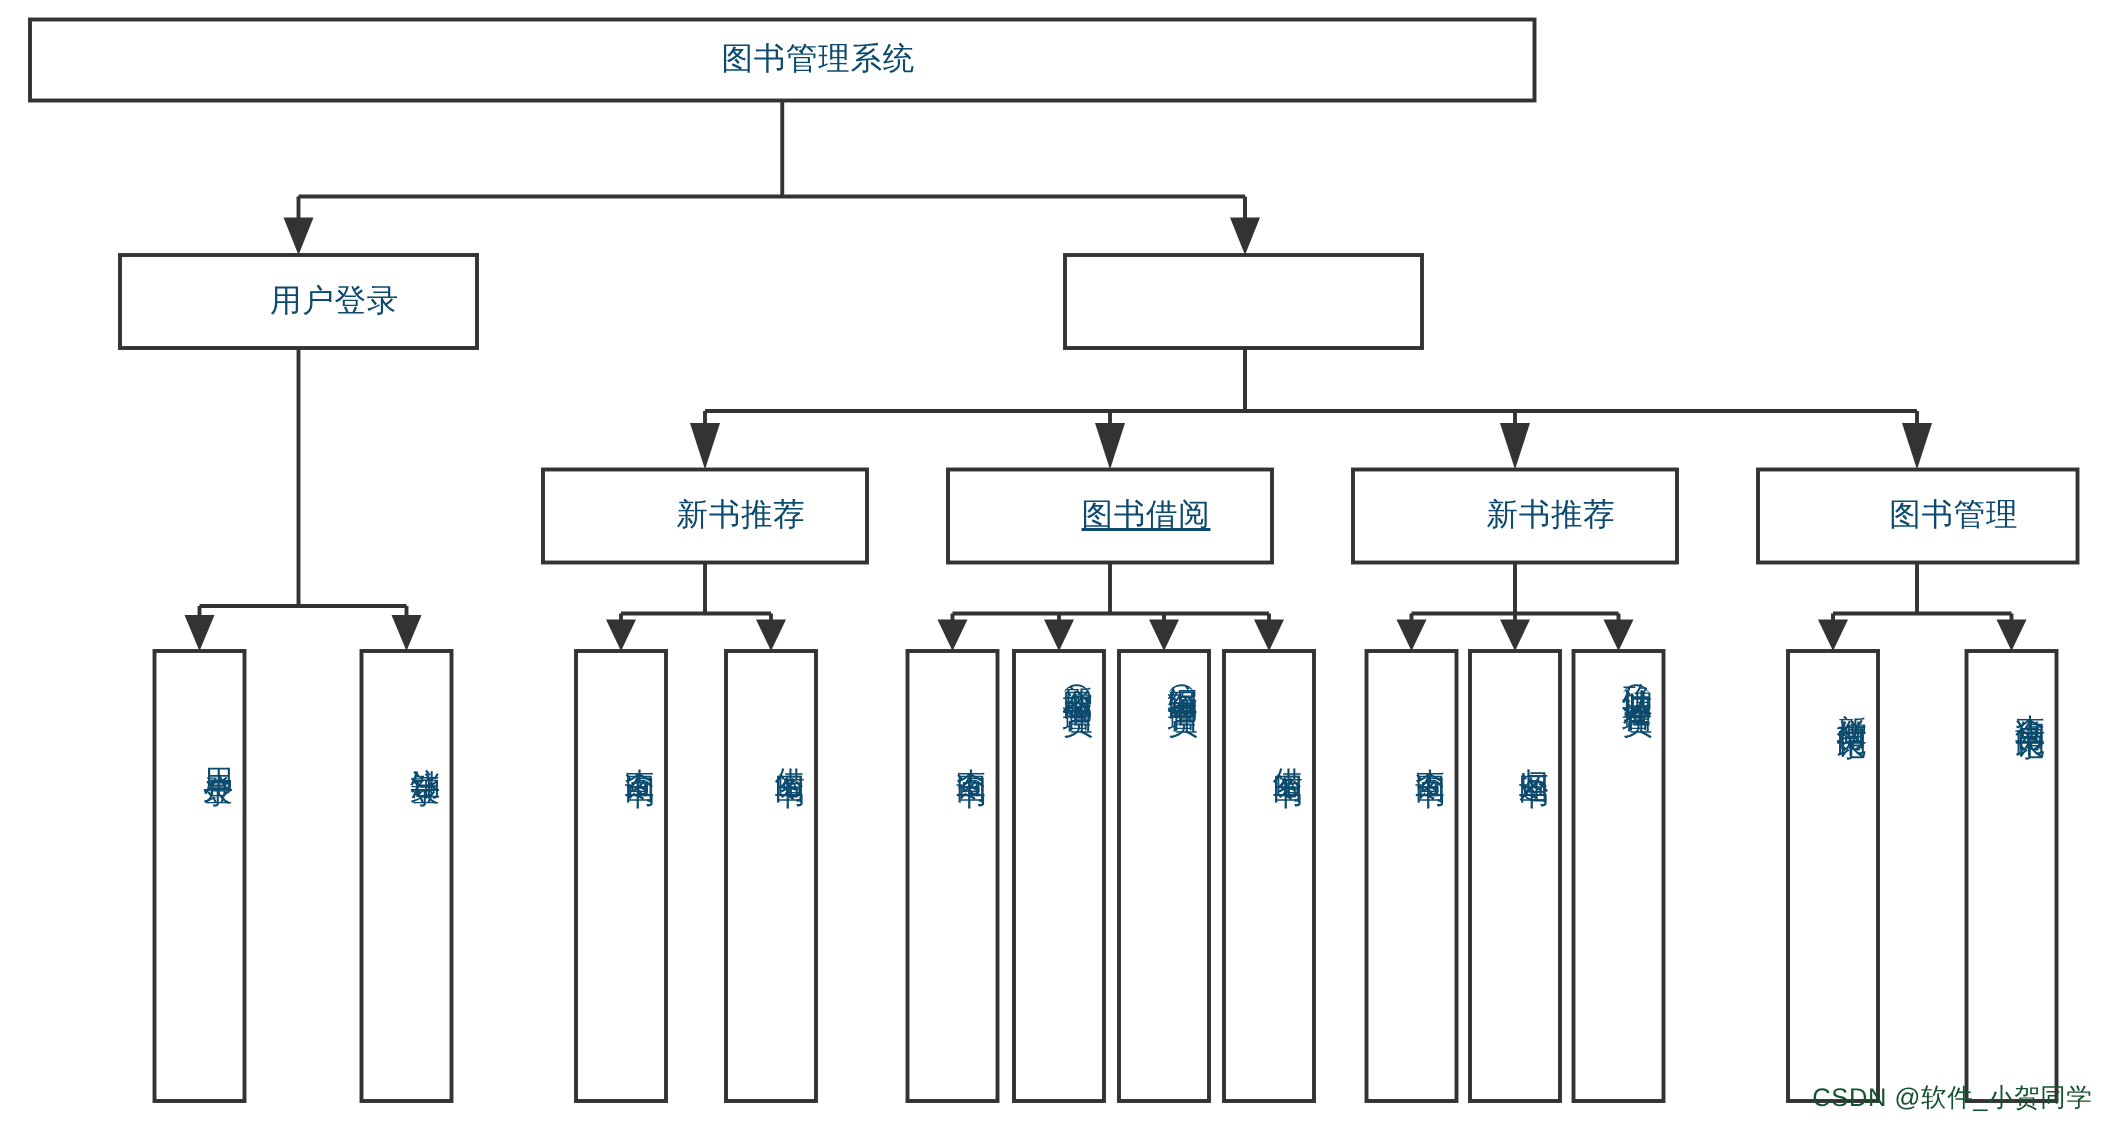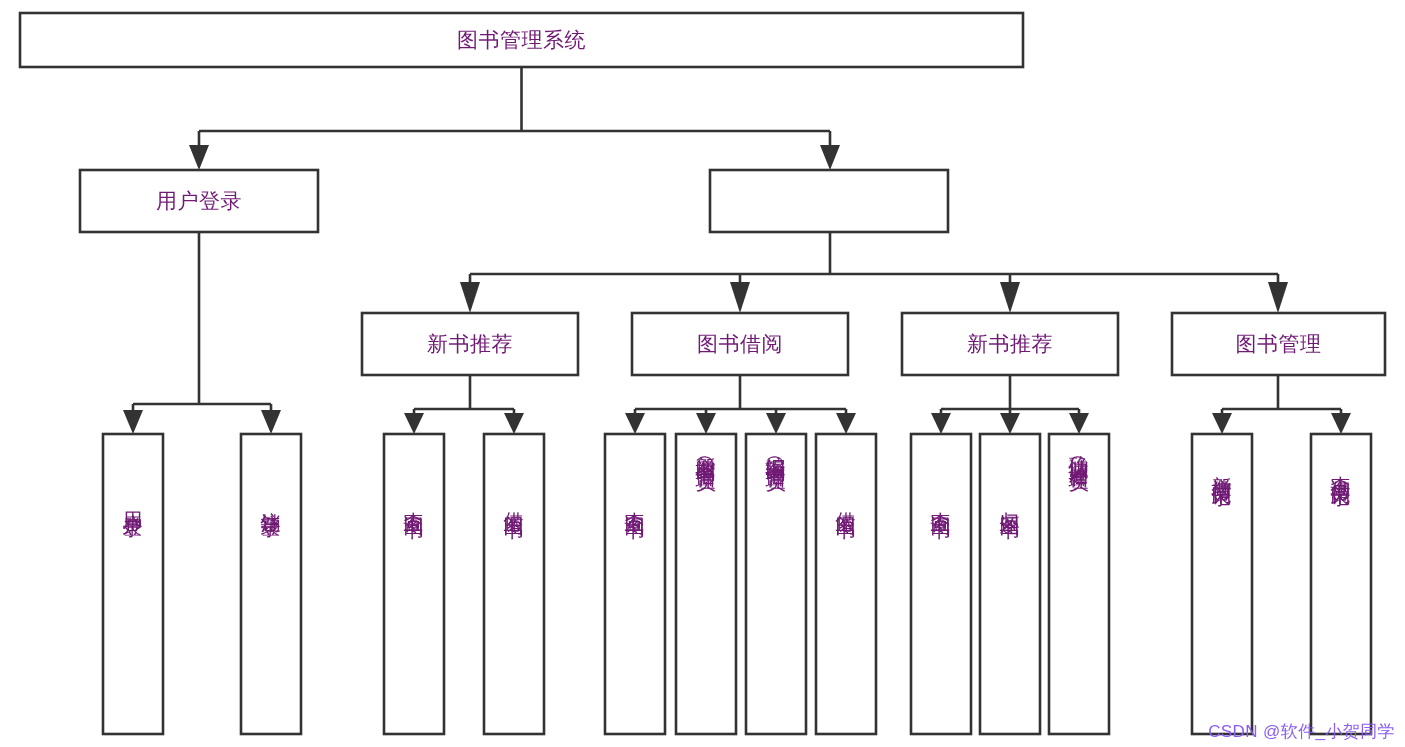"图书管理系统" .node-label { color: #701a75 -> #0c4a6e; padding-left: none -> 24px }
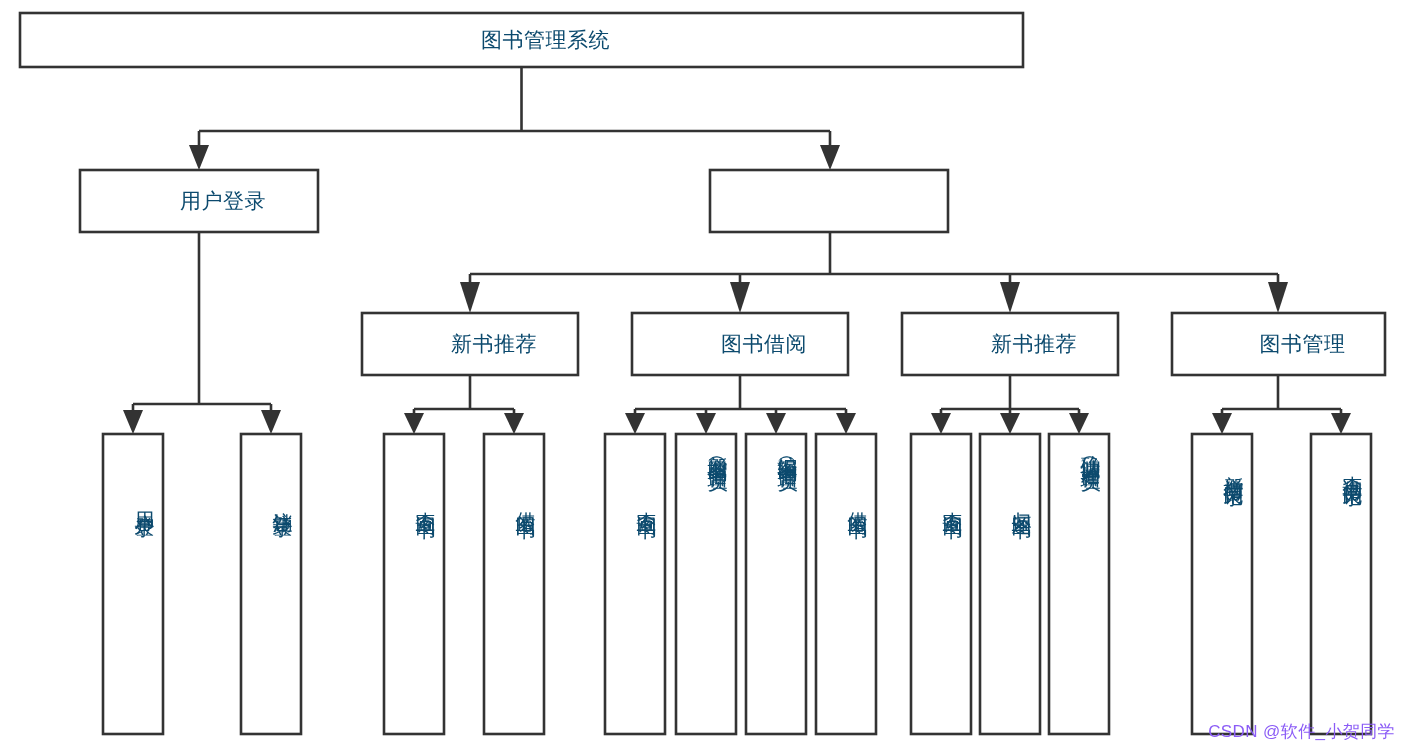"图书借阅" div.node-label { text-decoration: none -> underline }
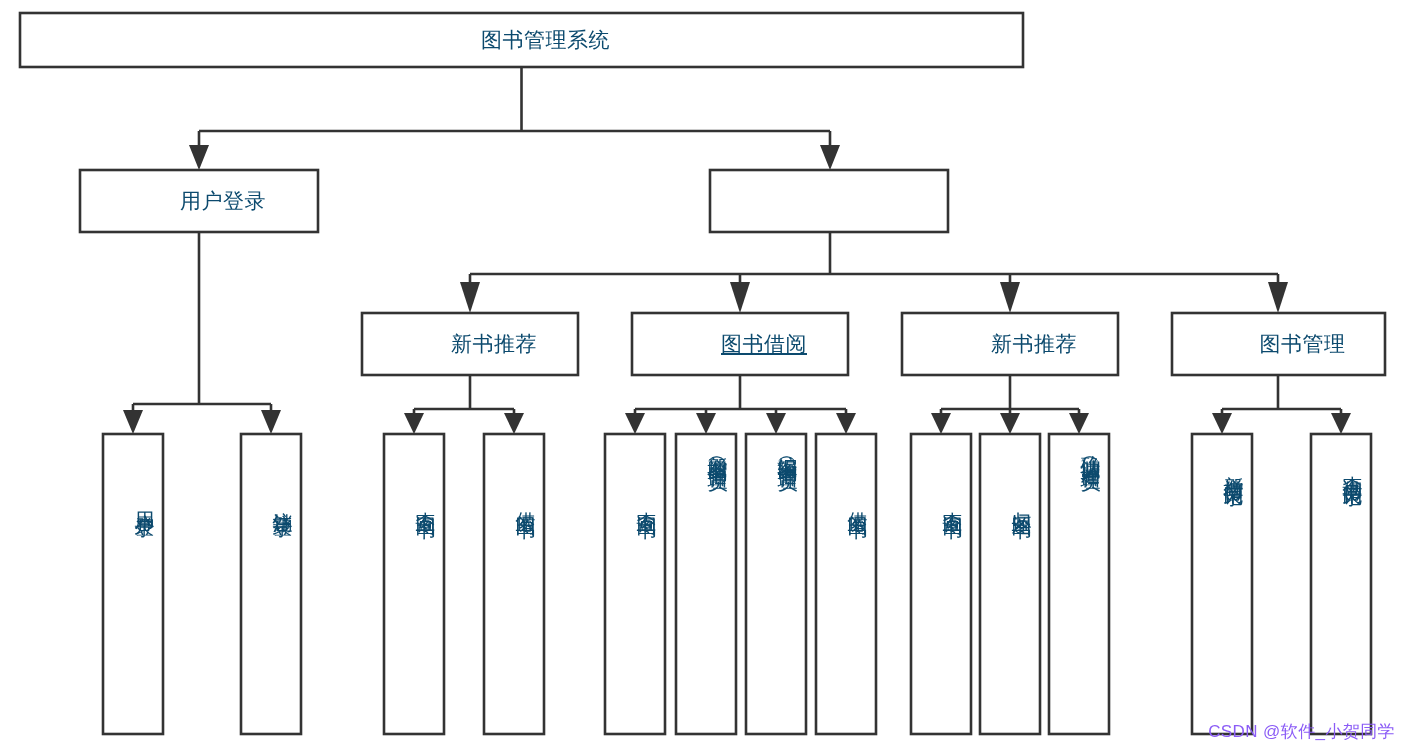"CSDN @软件_小贺同学" #watermark { color: #8b5cf6 -> #14532d }
